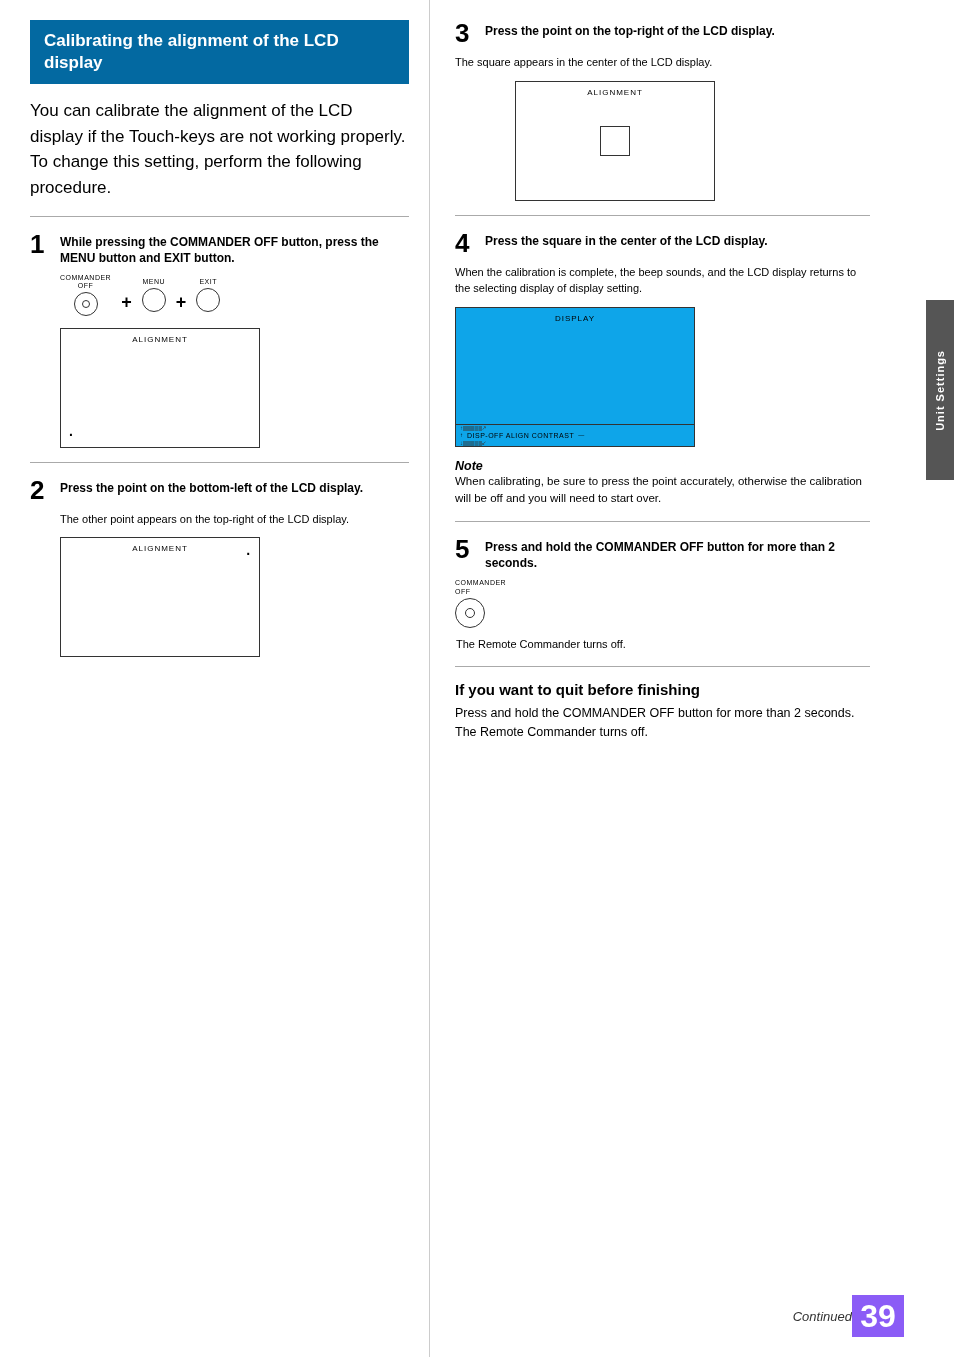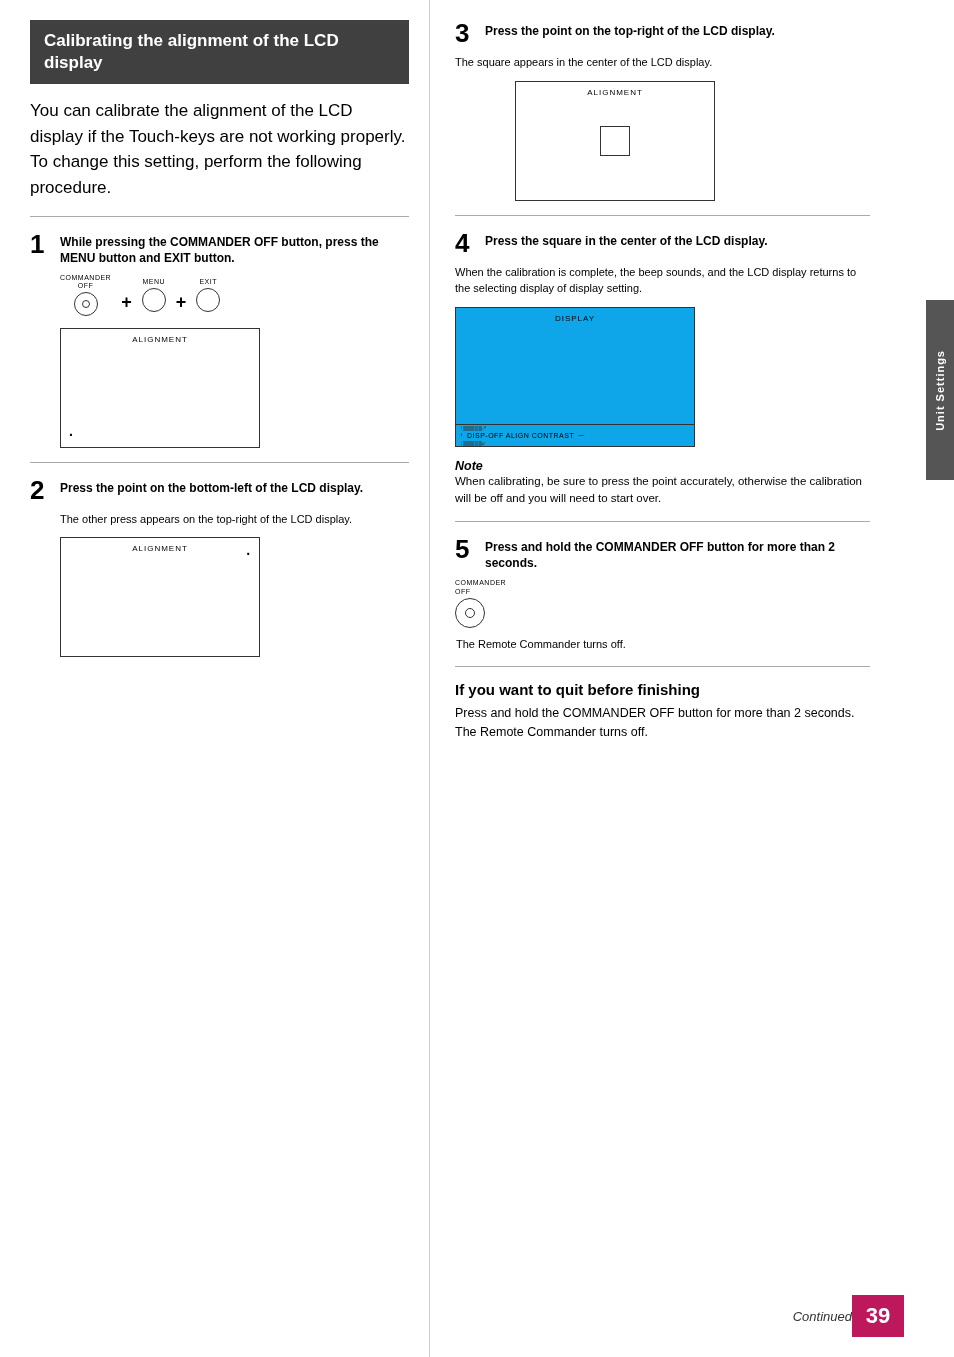"Calibrating the alignment of the" .header-box { background: #404040 -> #0369a1 }
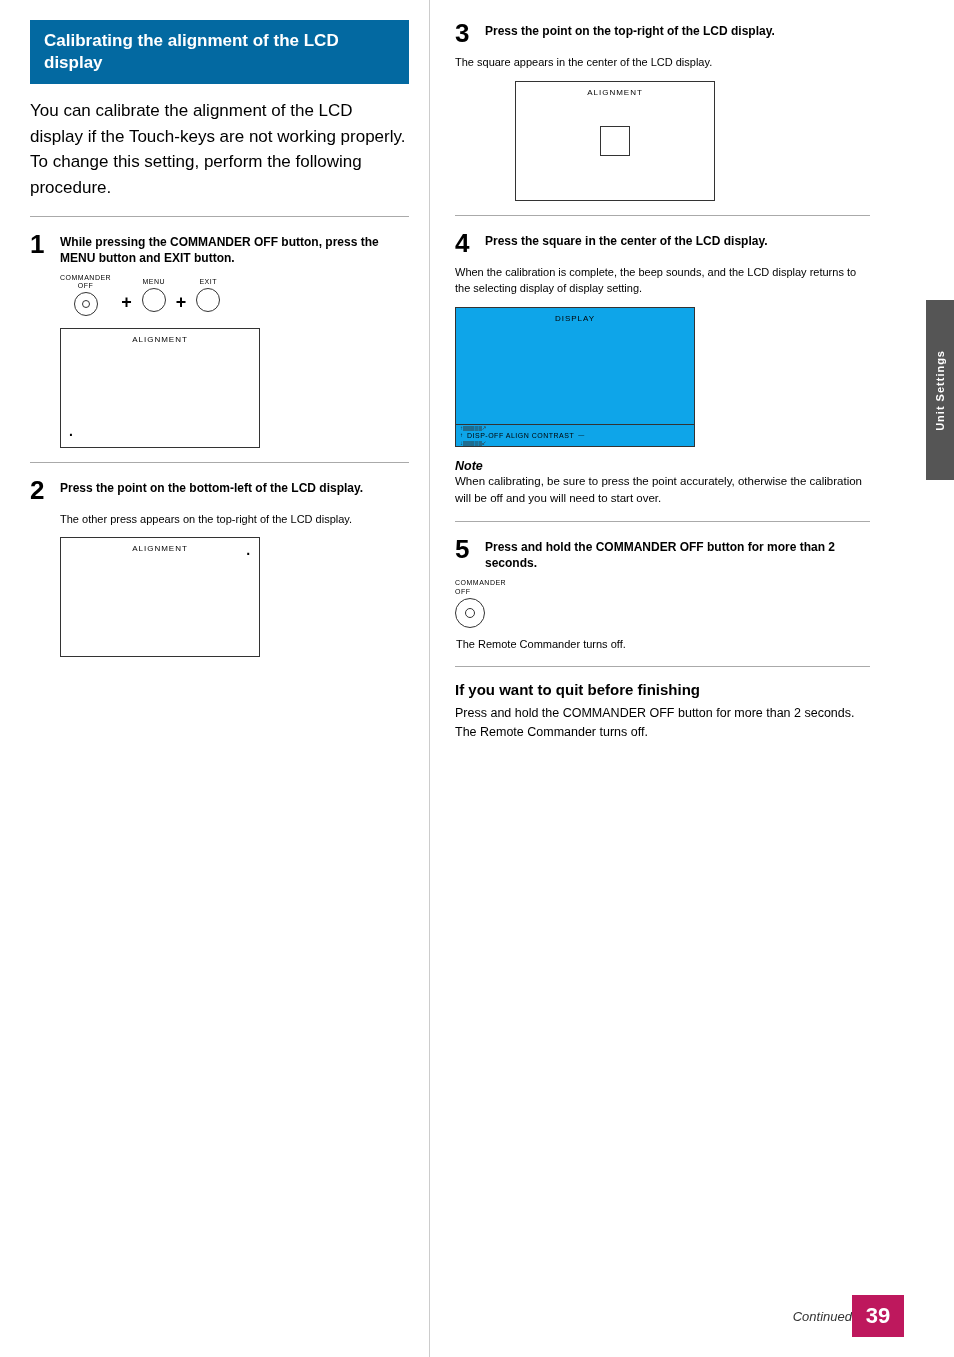"The other press appears on" div.step-desc { text: press -> point }
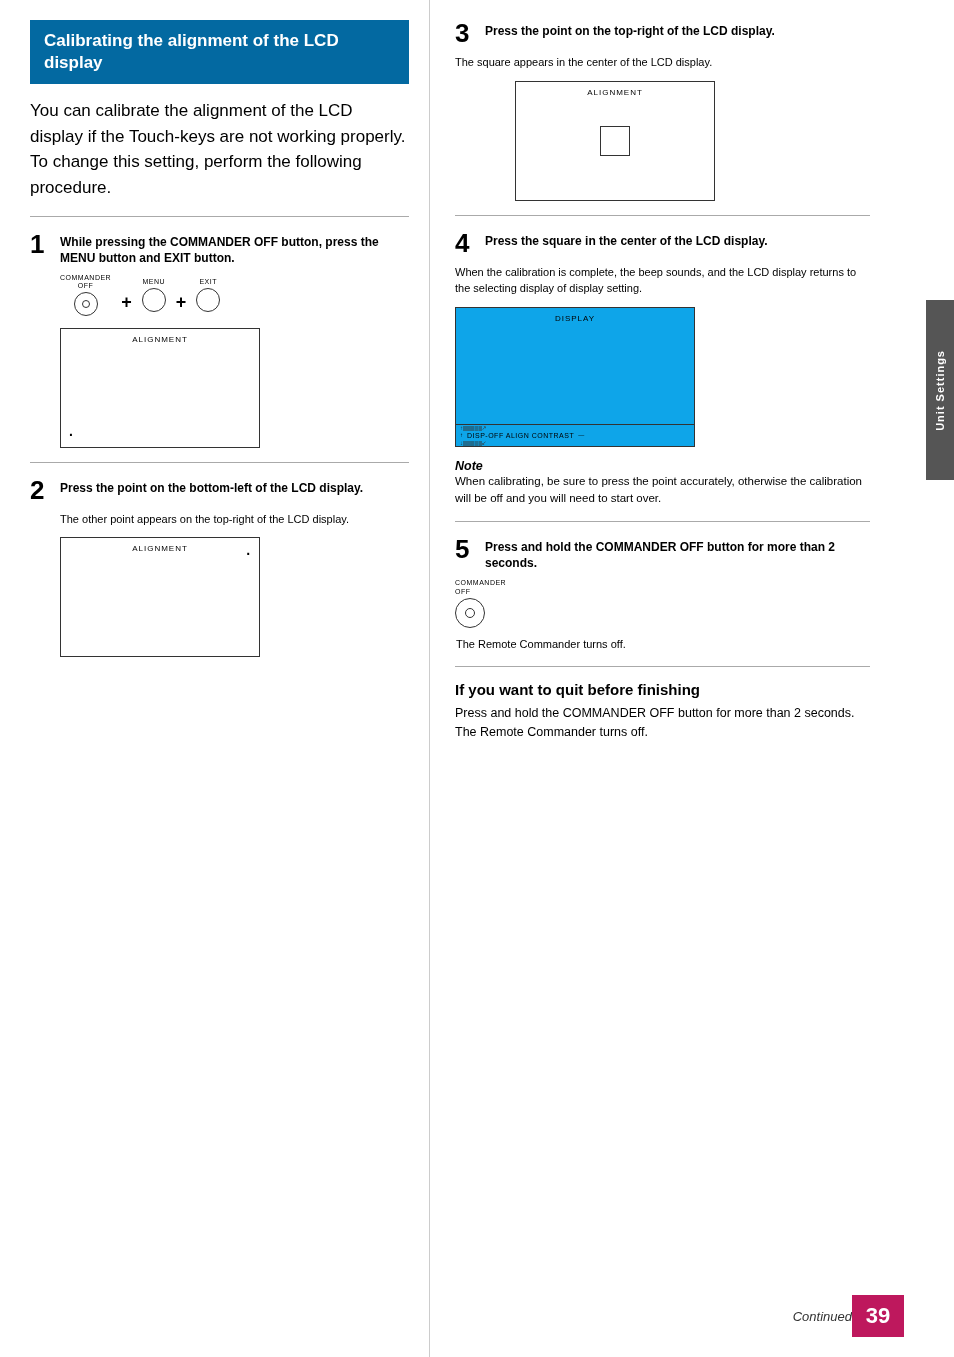"39" .page-number { background: #be185d -> #8b5cf6; font-size: 22px -> 32px }
